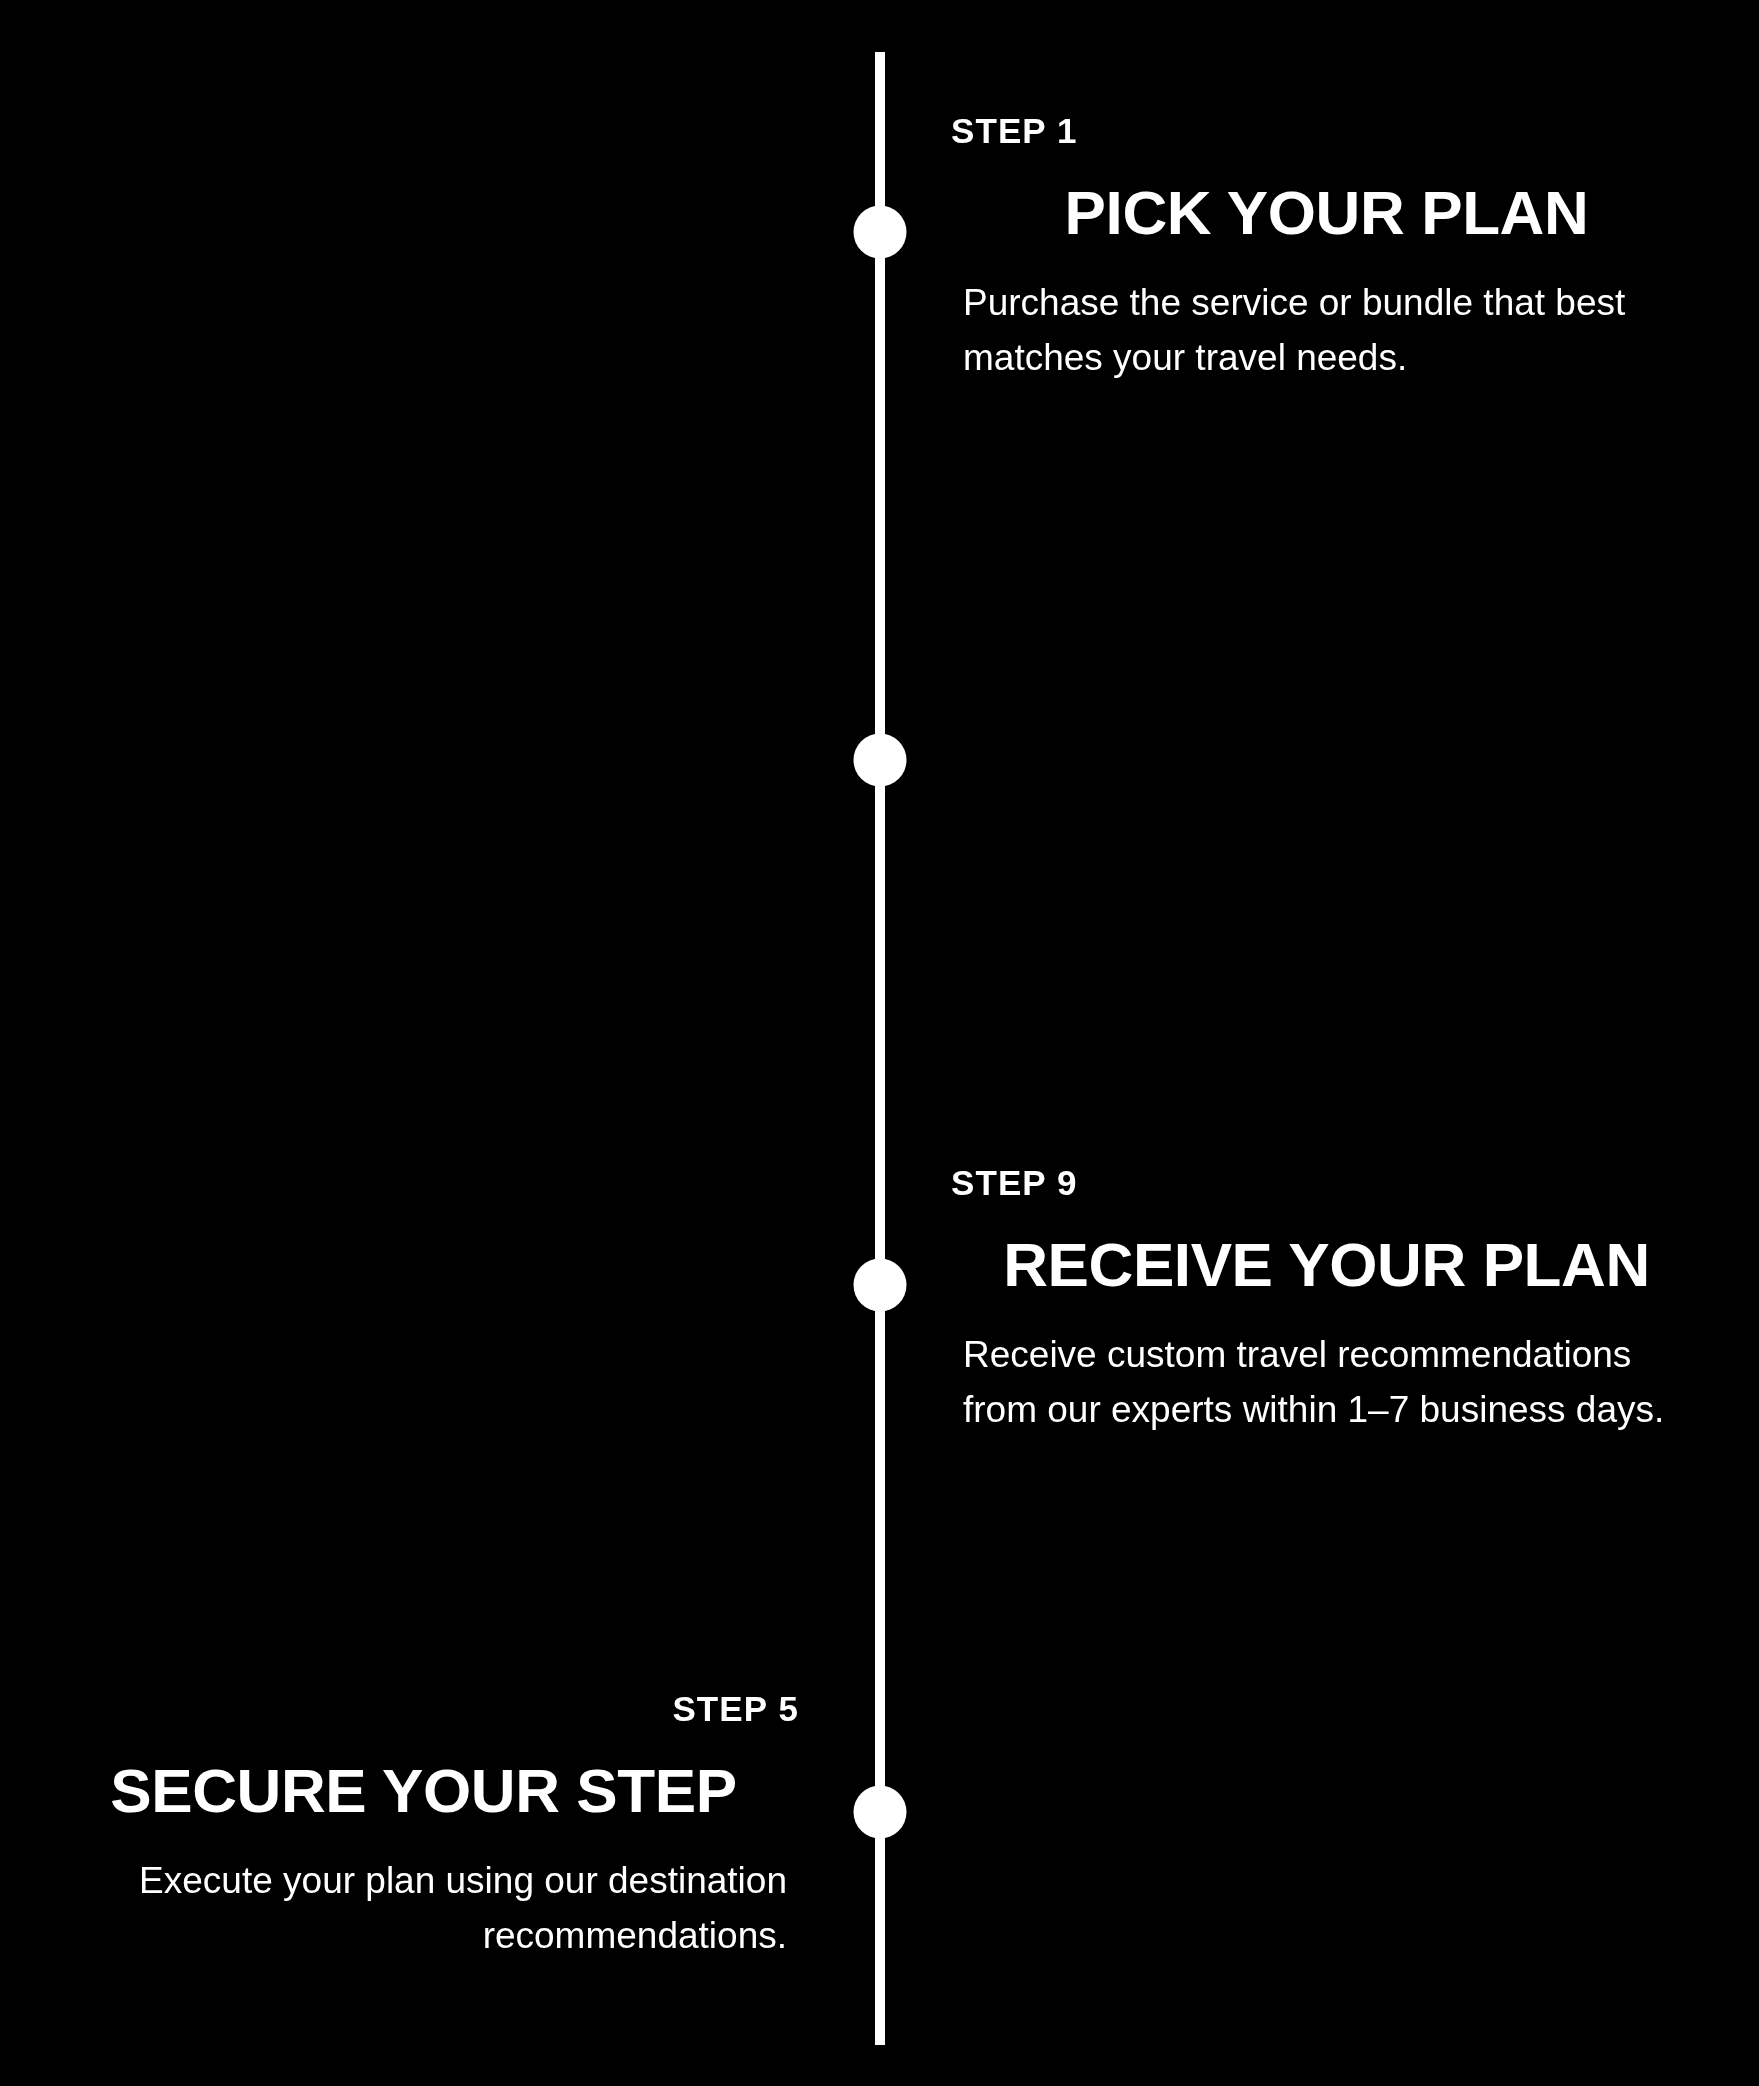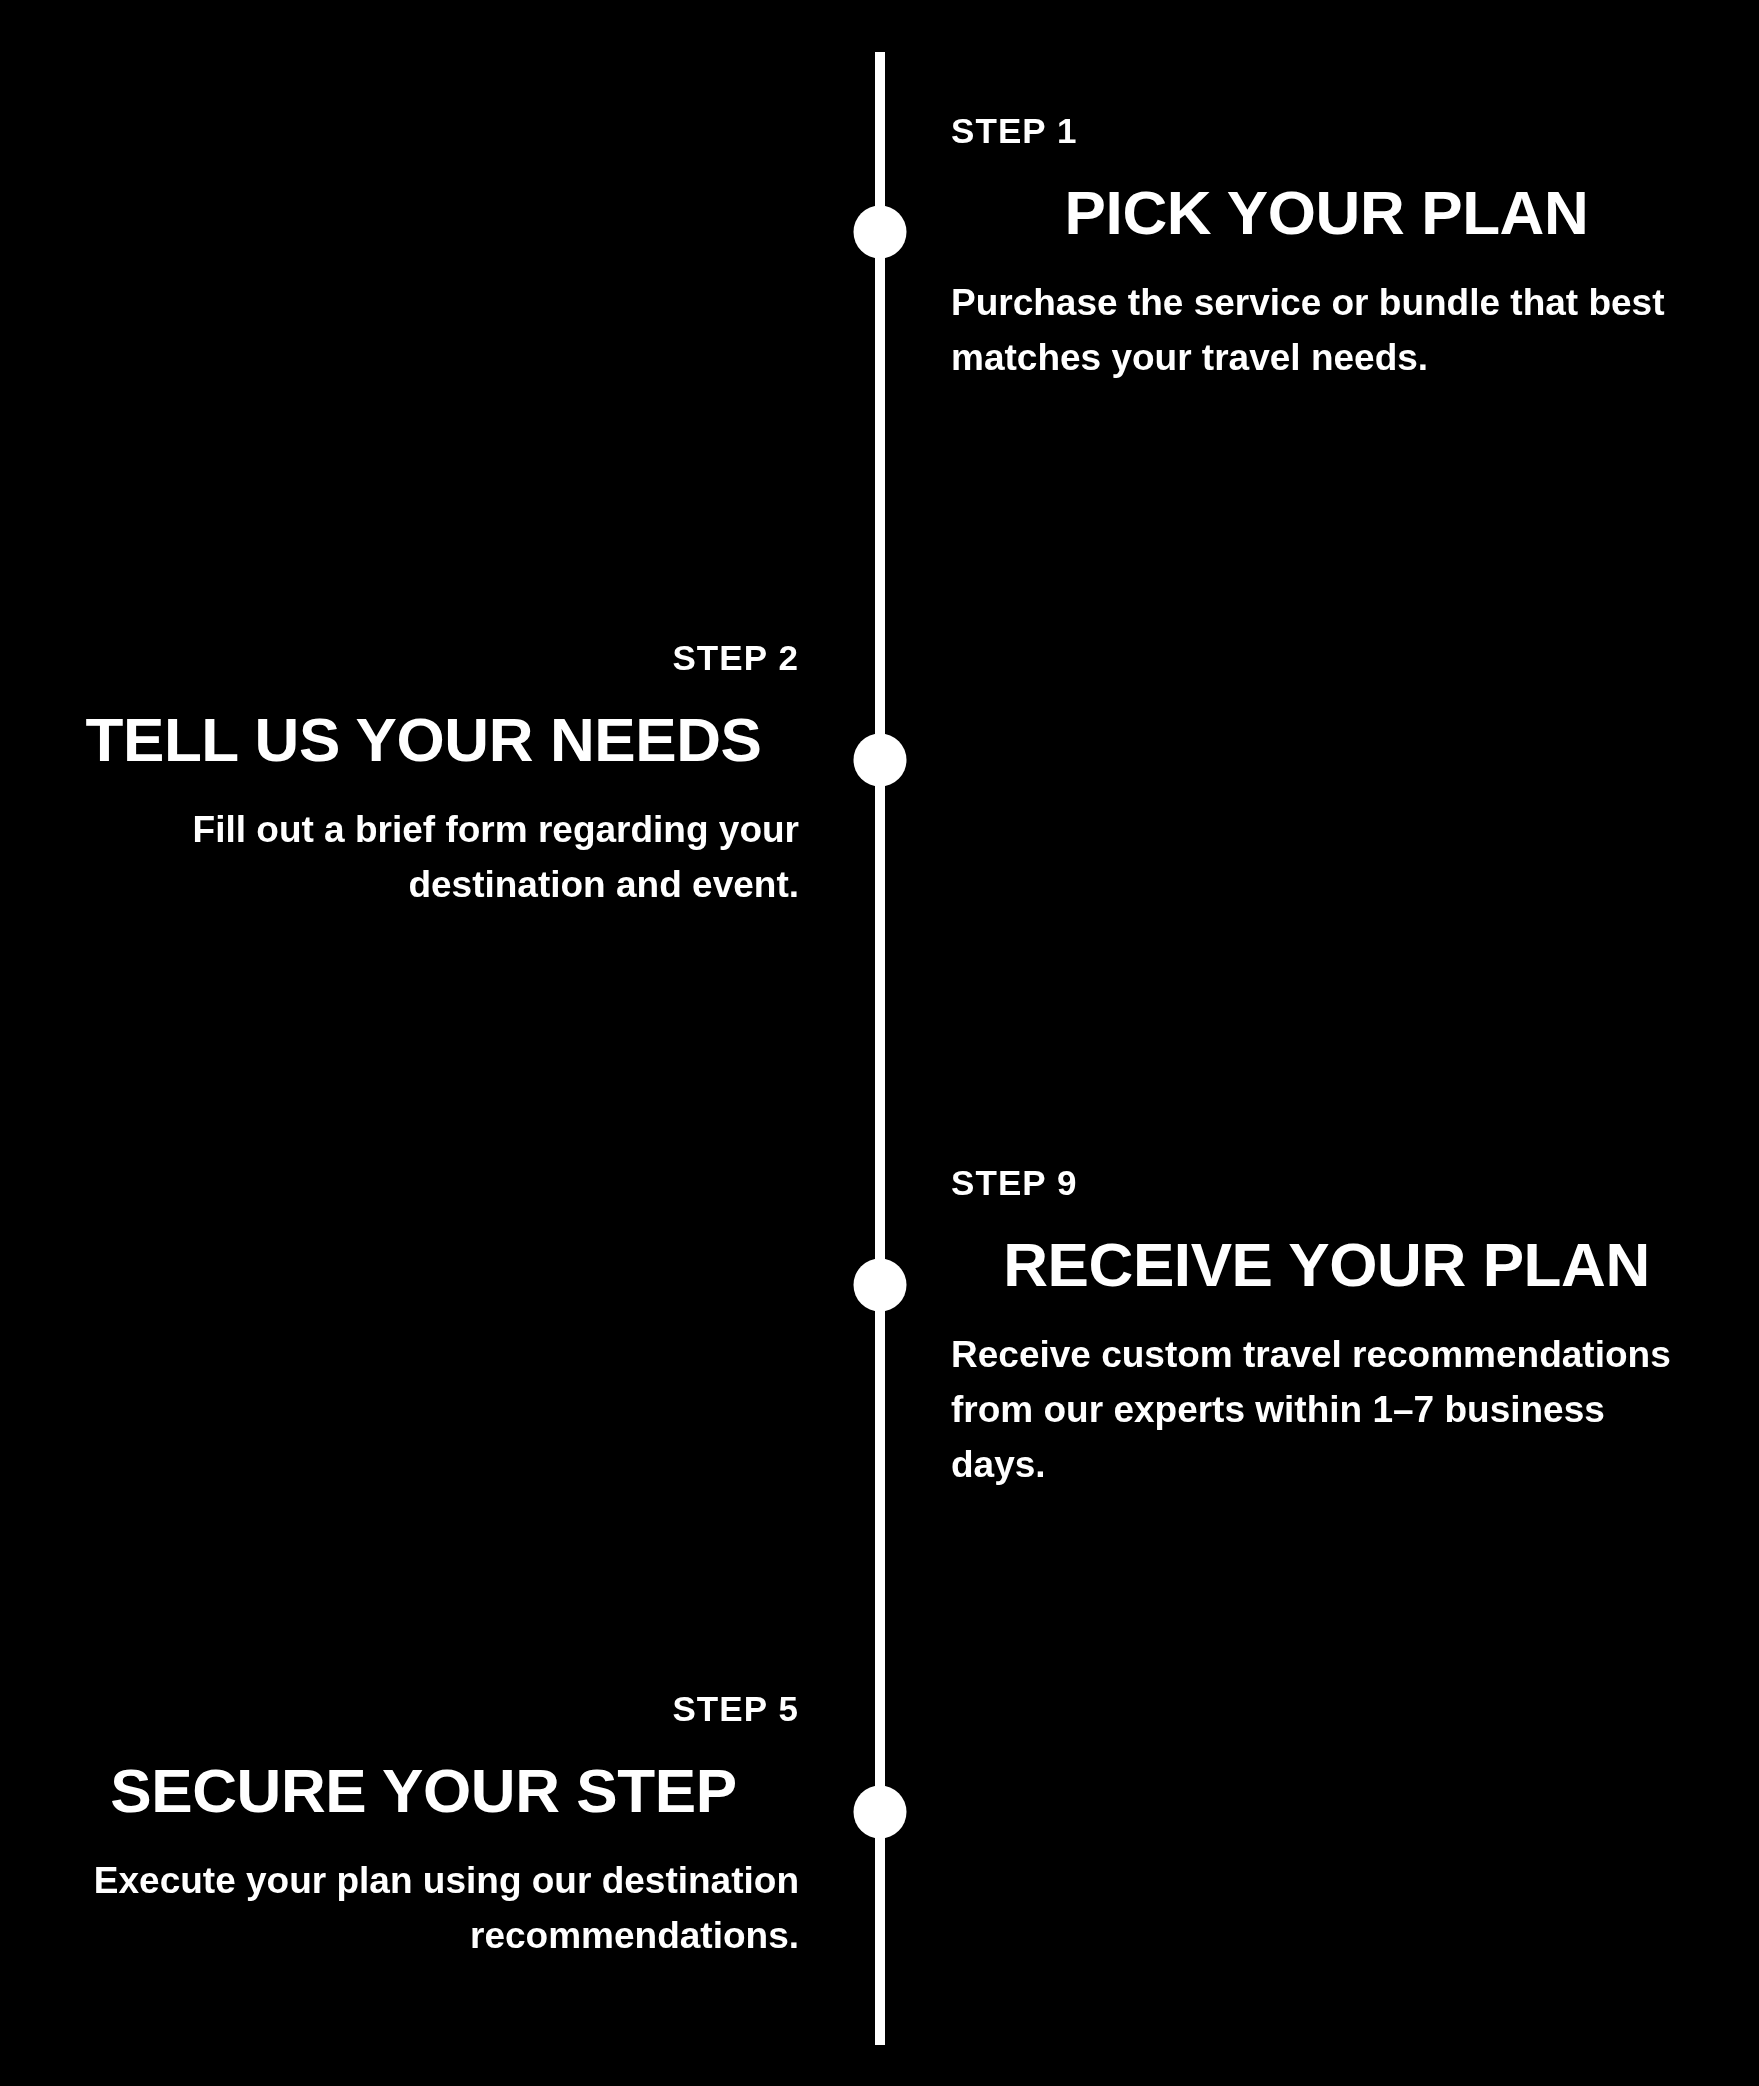"Purchase the service or bundle" .step-desc { font-weight: 700 -> 400; margin: 0 -> 12px }
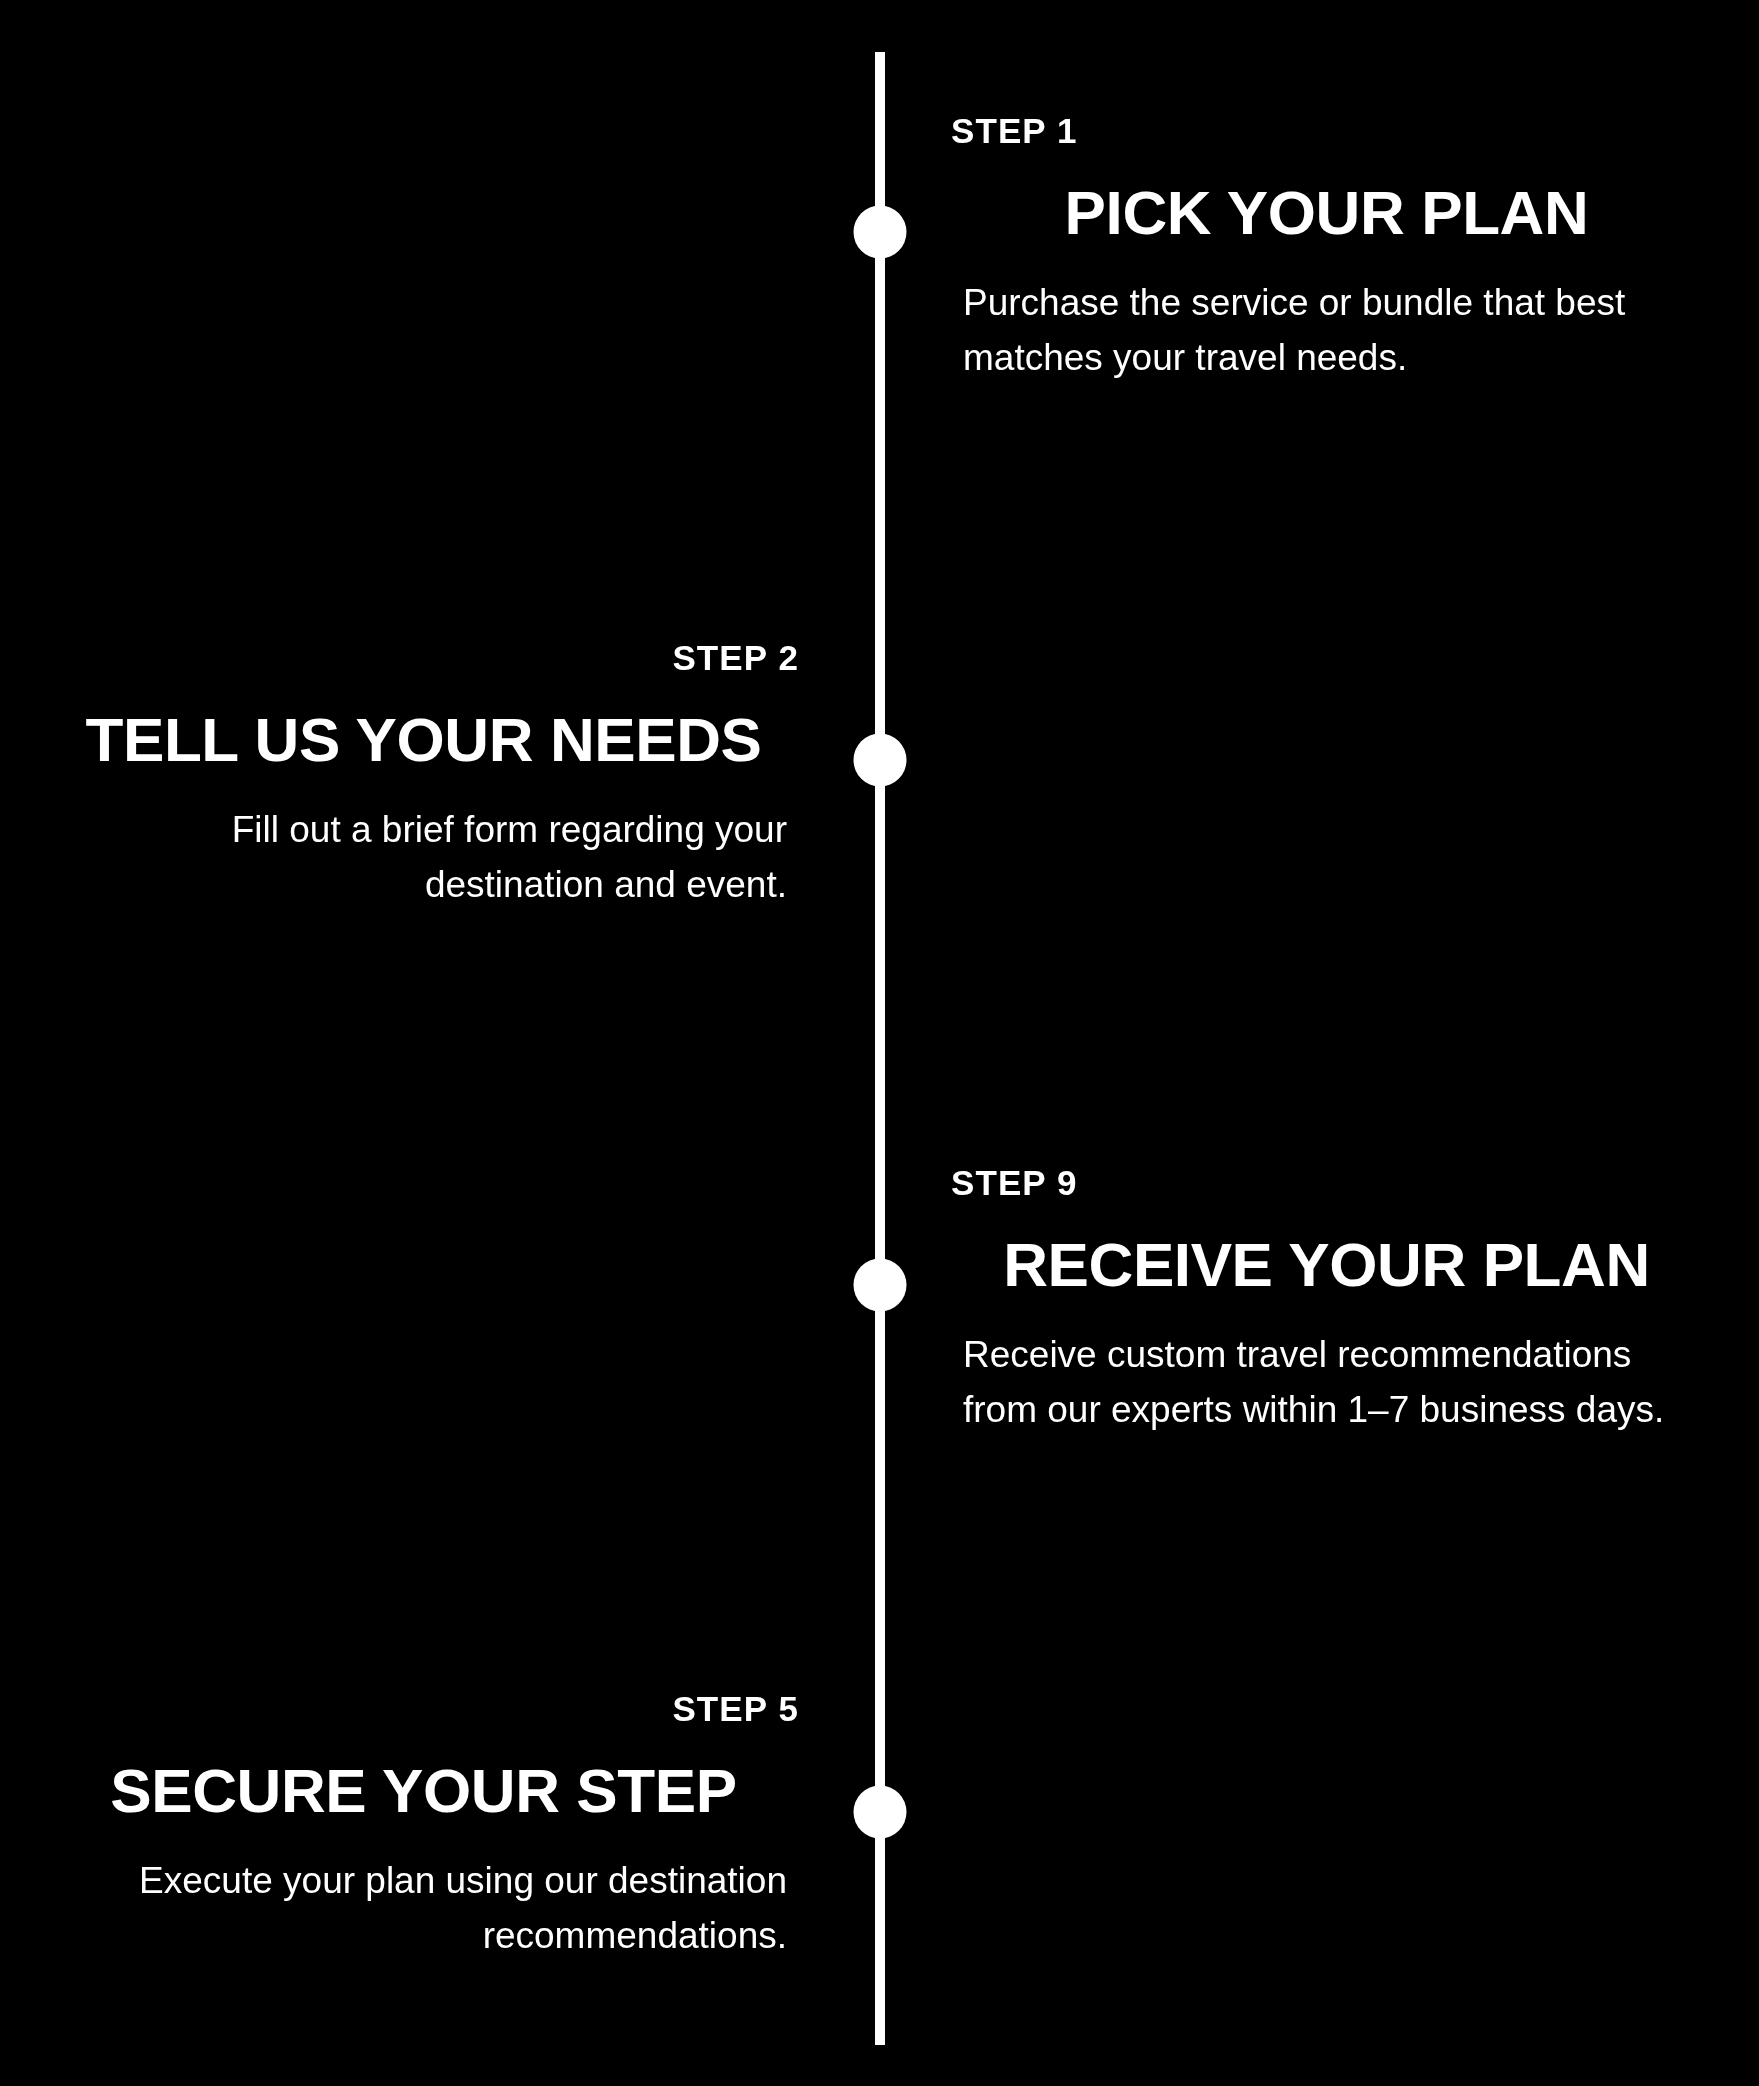"STEP 2" div.step-block { html: <div> <div>STEP 2</div> <div>TELL US YOUR NEEDS</div> <div>Fill out a brief form regarding your destination and event.</div> </div> -> none }
